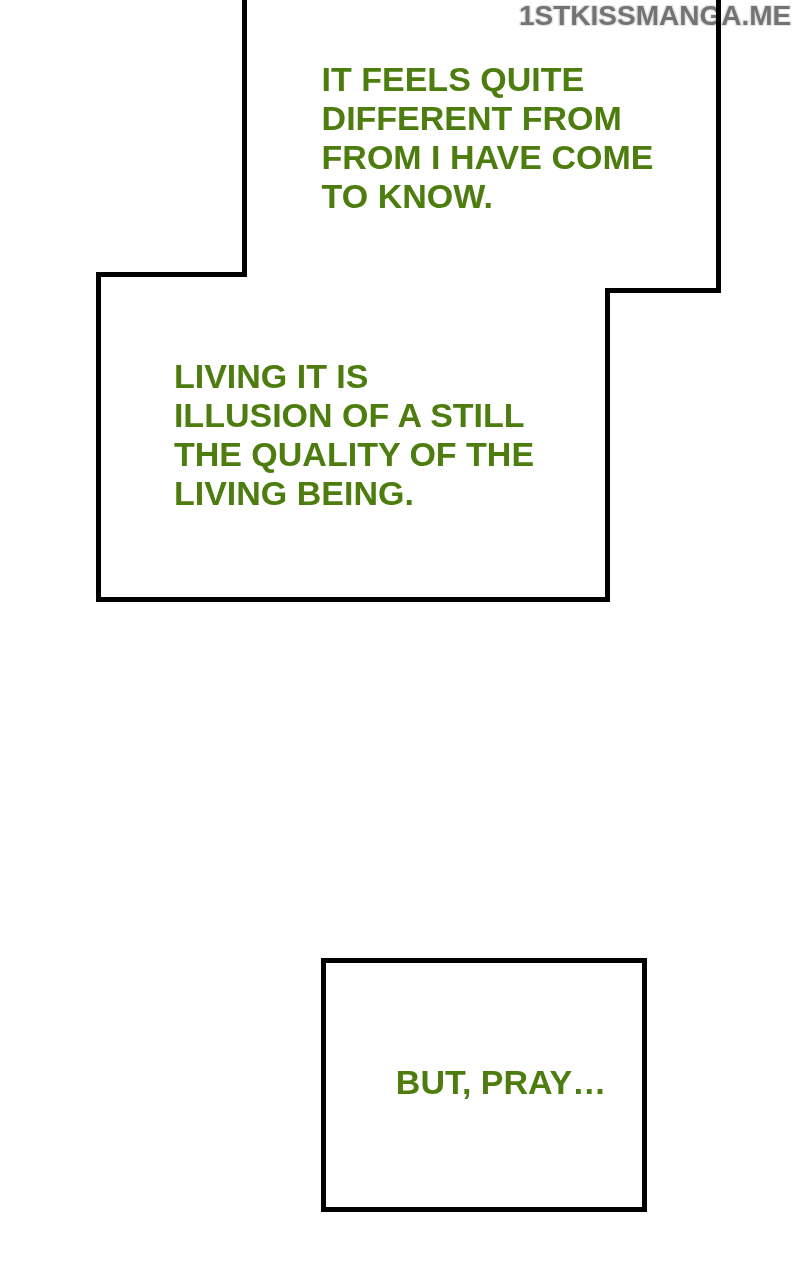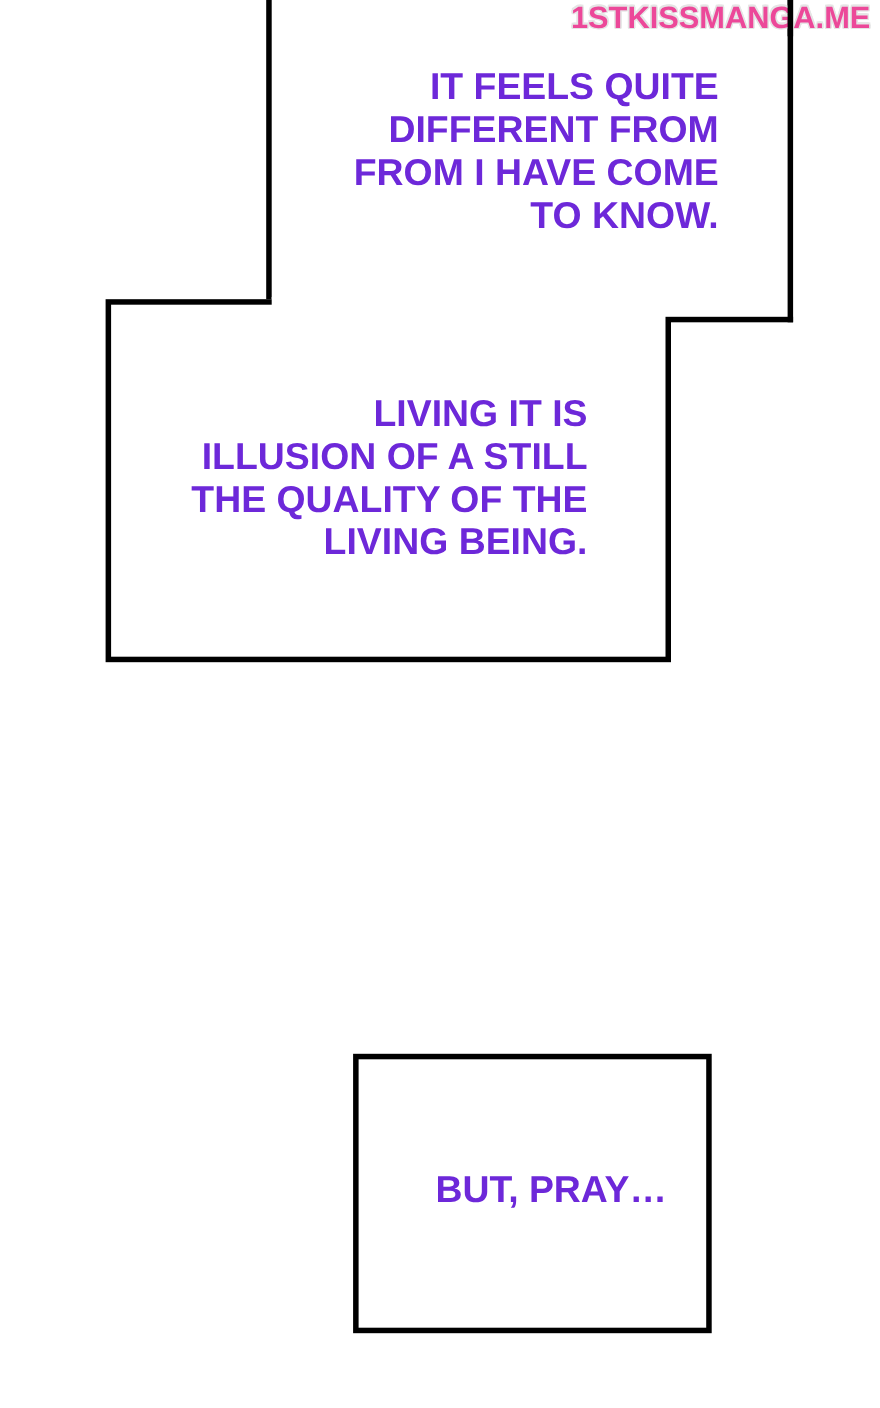"1STKISSMANGA.ME" .watermark { color: #ec4899 -> #737373 }
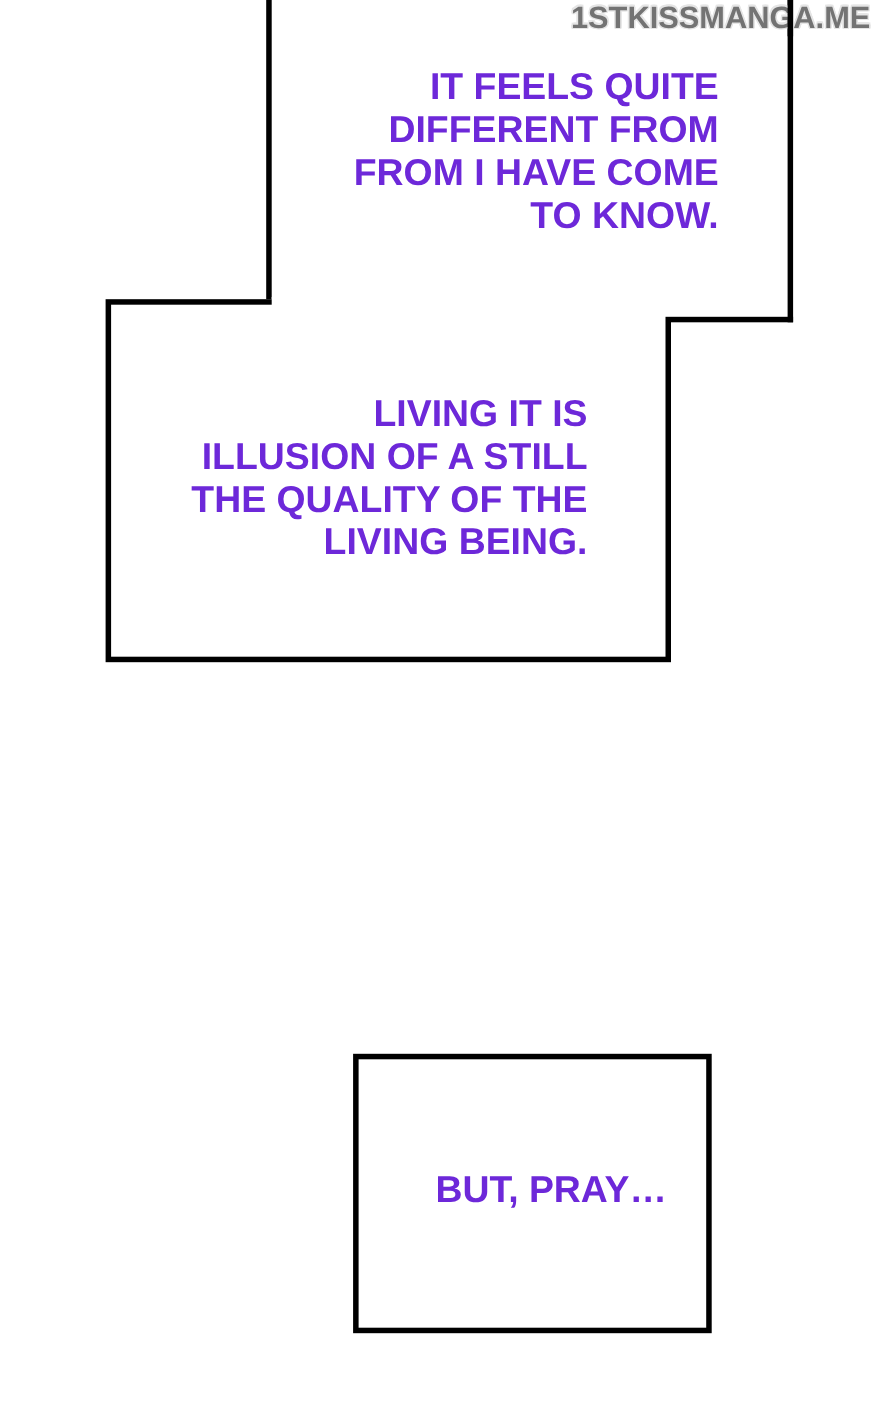"IT FEELS QUITE" .bubble-text { color: #6d28d9 -> #4d7c0f; text-align: right -> left }
